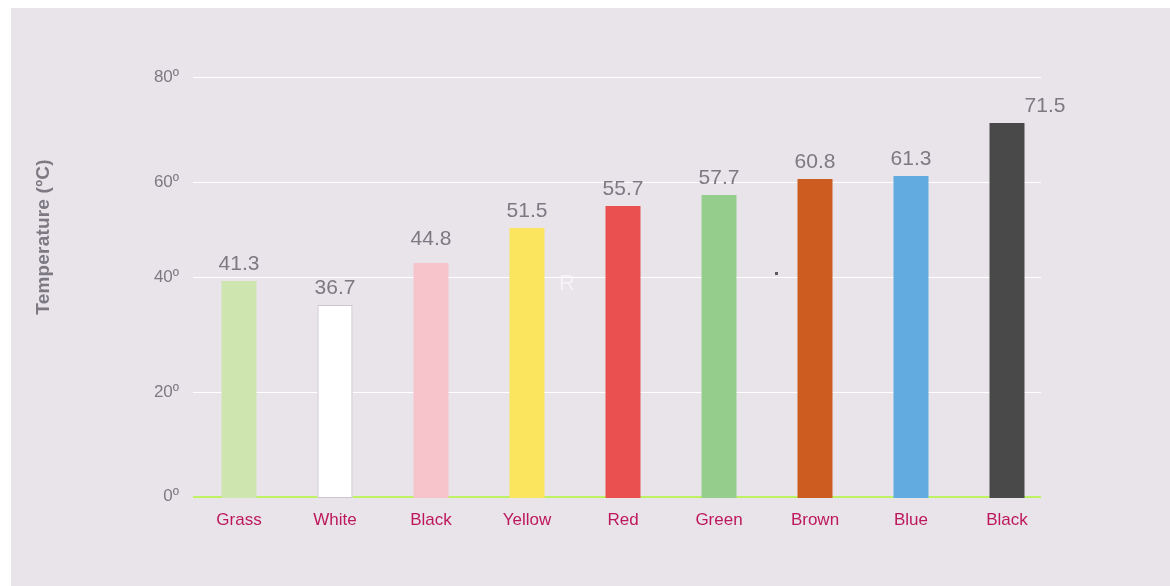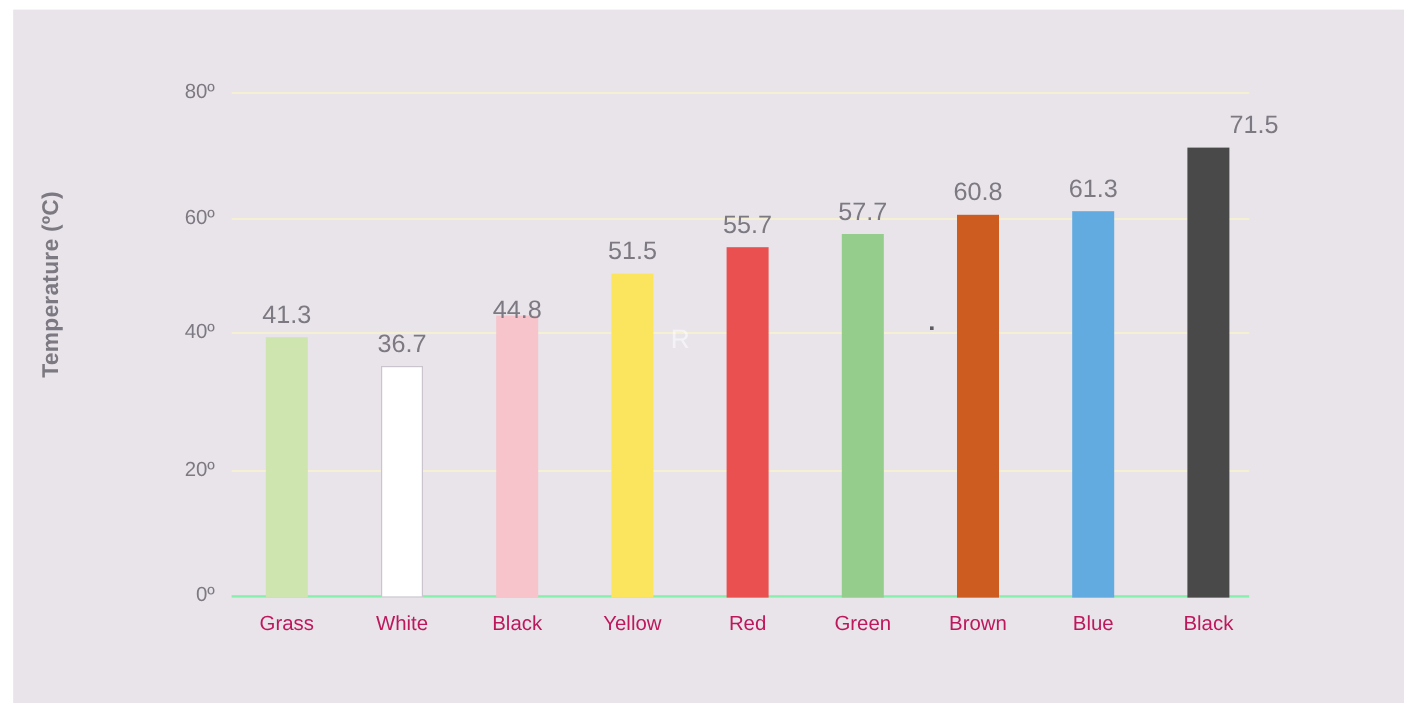"80º" .gridline { background: #fef9c3 -> #ffffff }
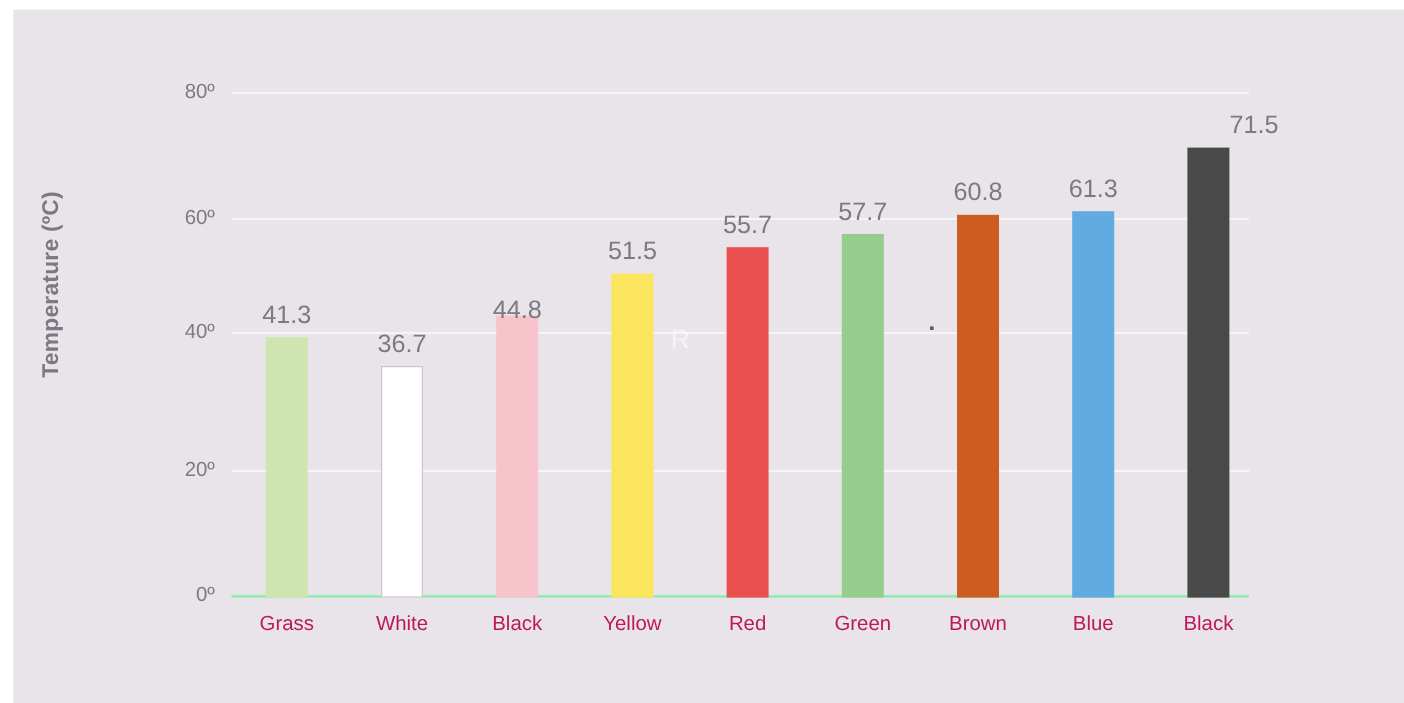"44.8" div.bar-value { bottom: 227px -> 248px }
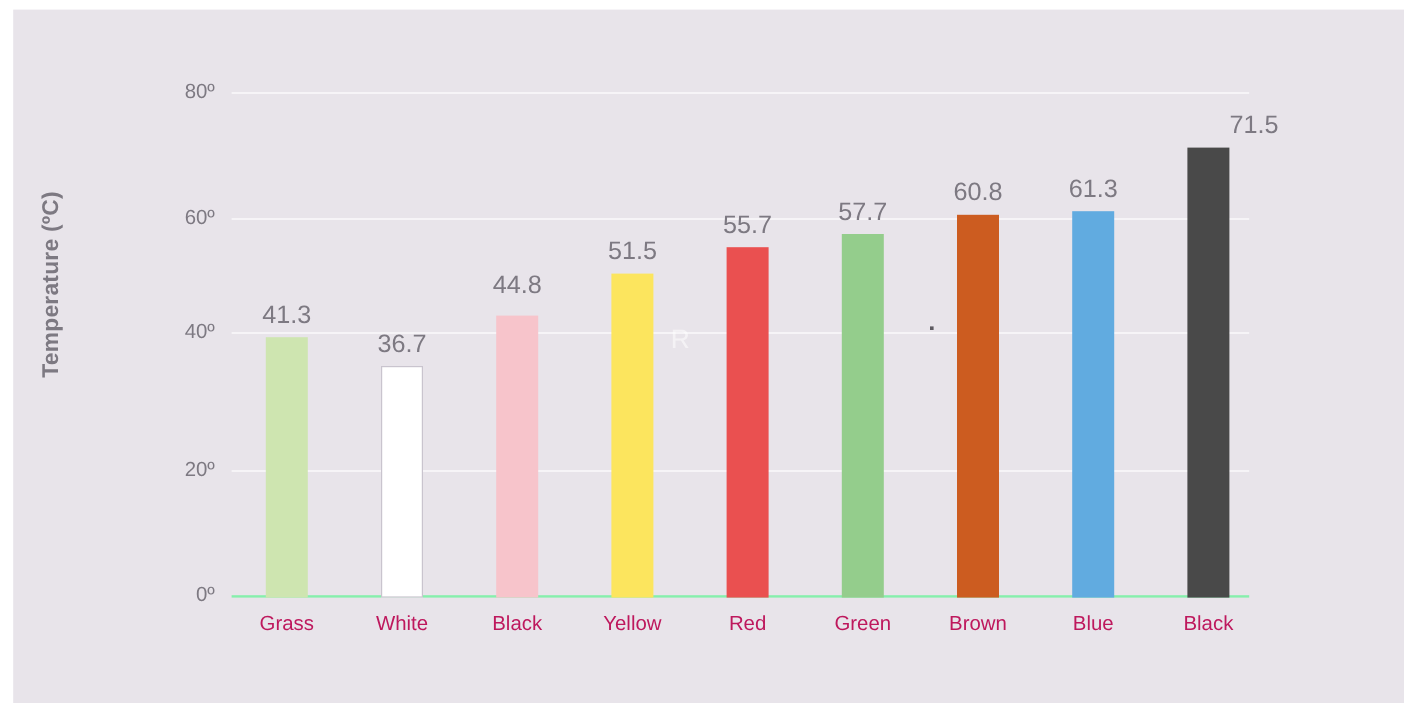"0º" .gridline.axis-base { background: #86efac -> #bef264 }
